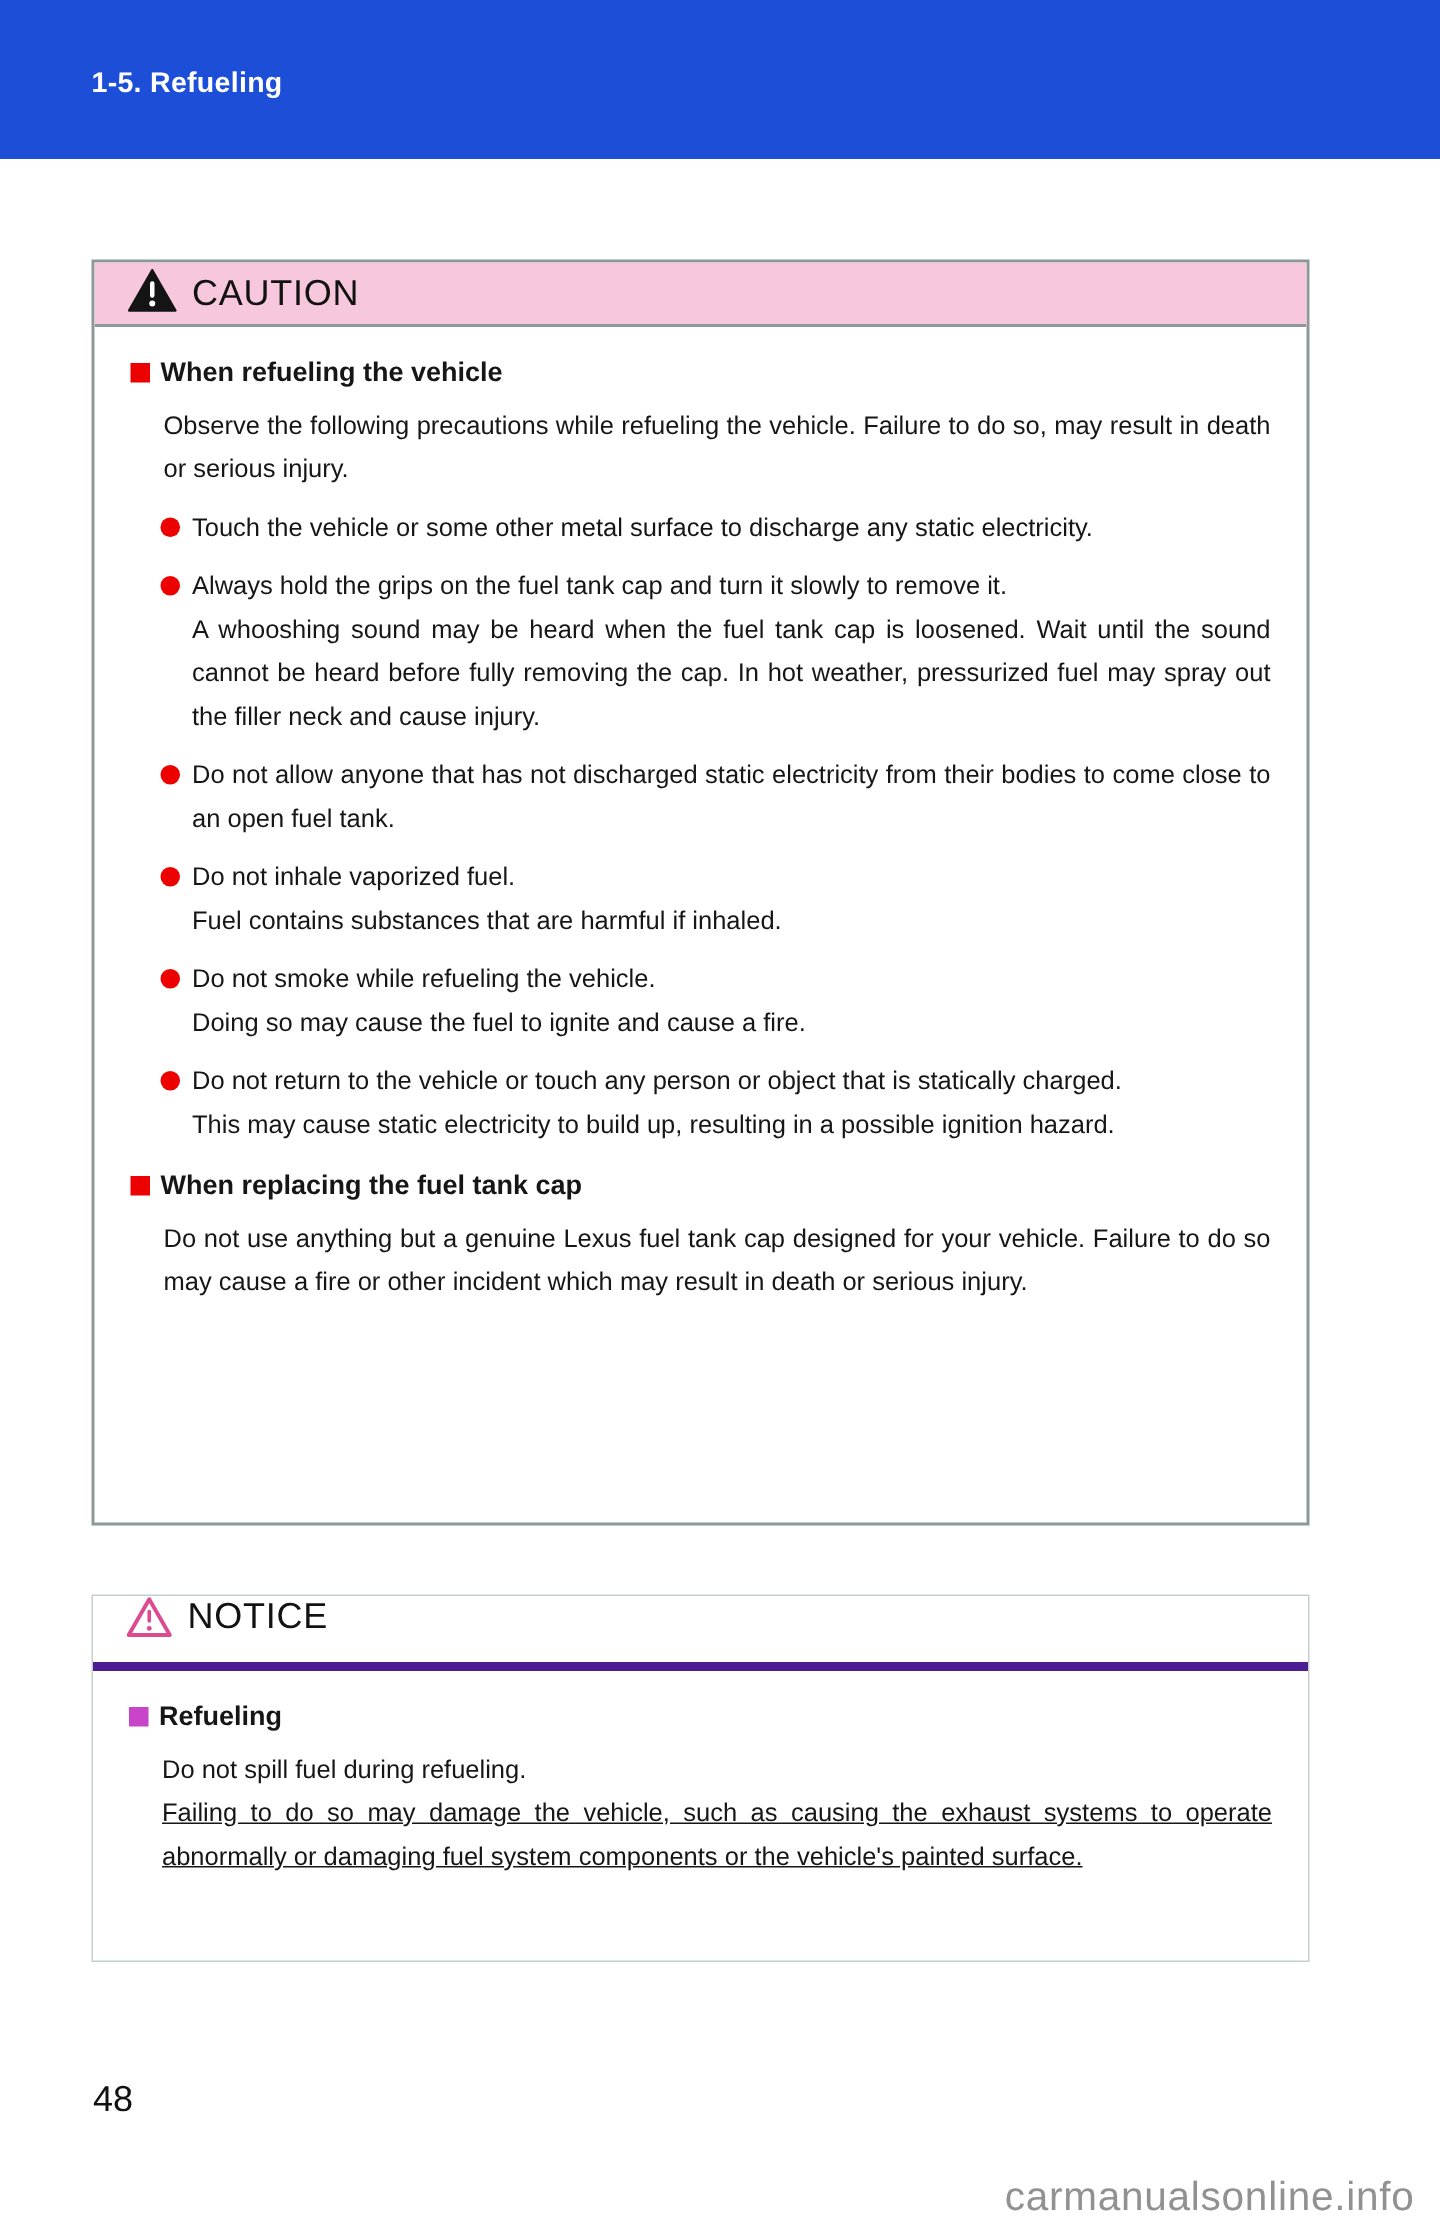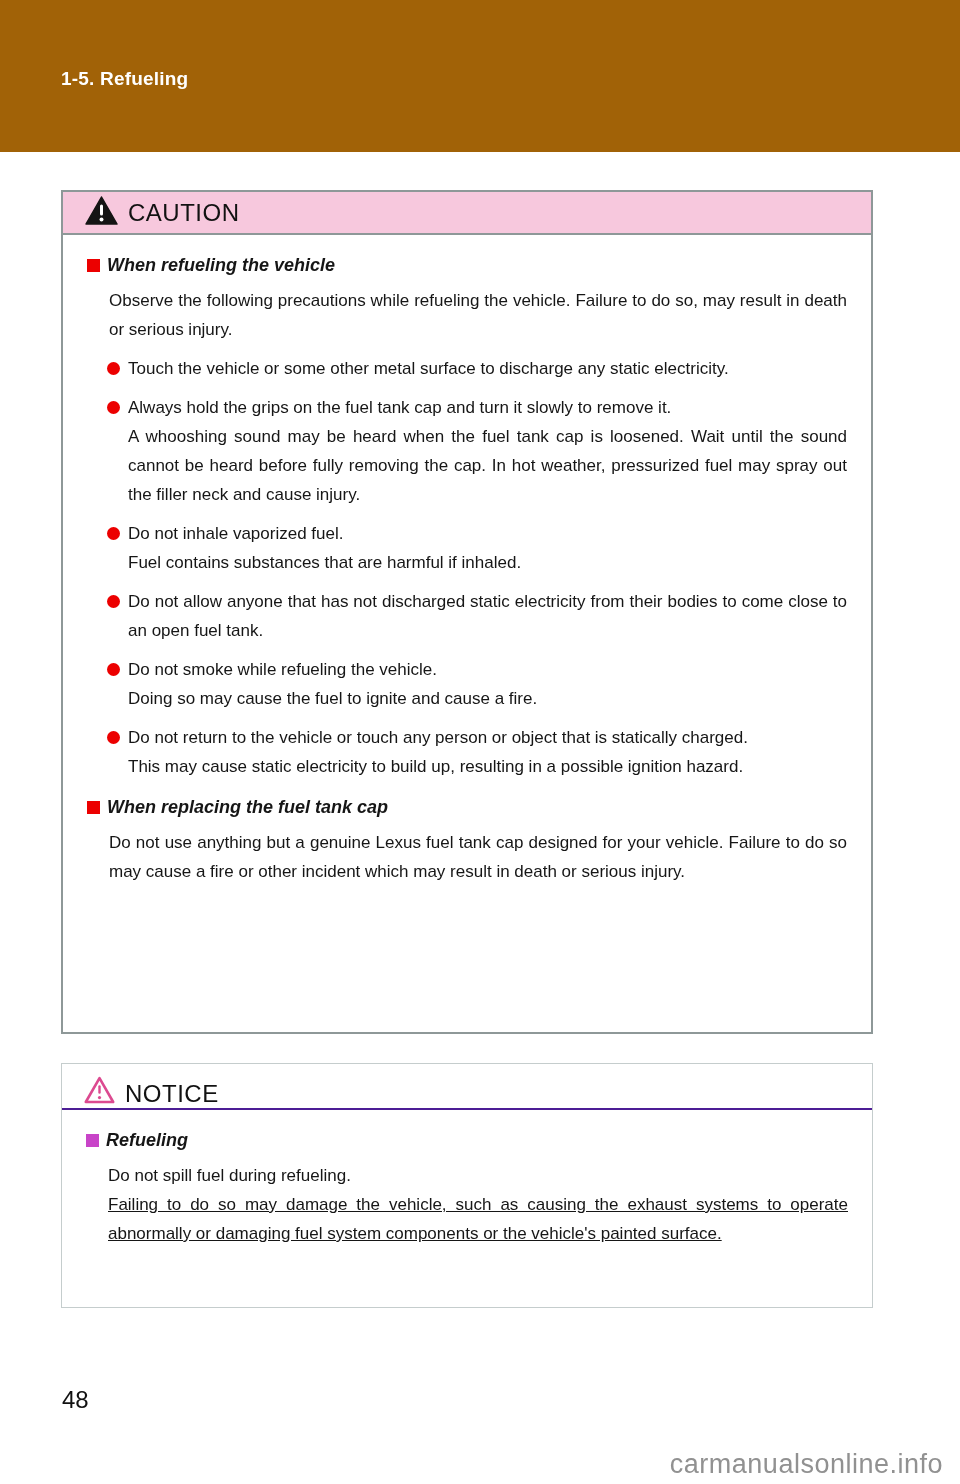"1-5. Refueling" .chapter-bar { background: #a16207 -> #1d4ed8; height: 152px -> 106px }
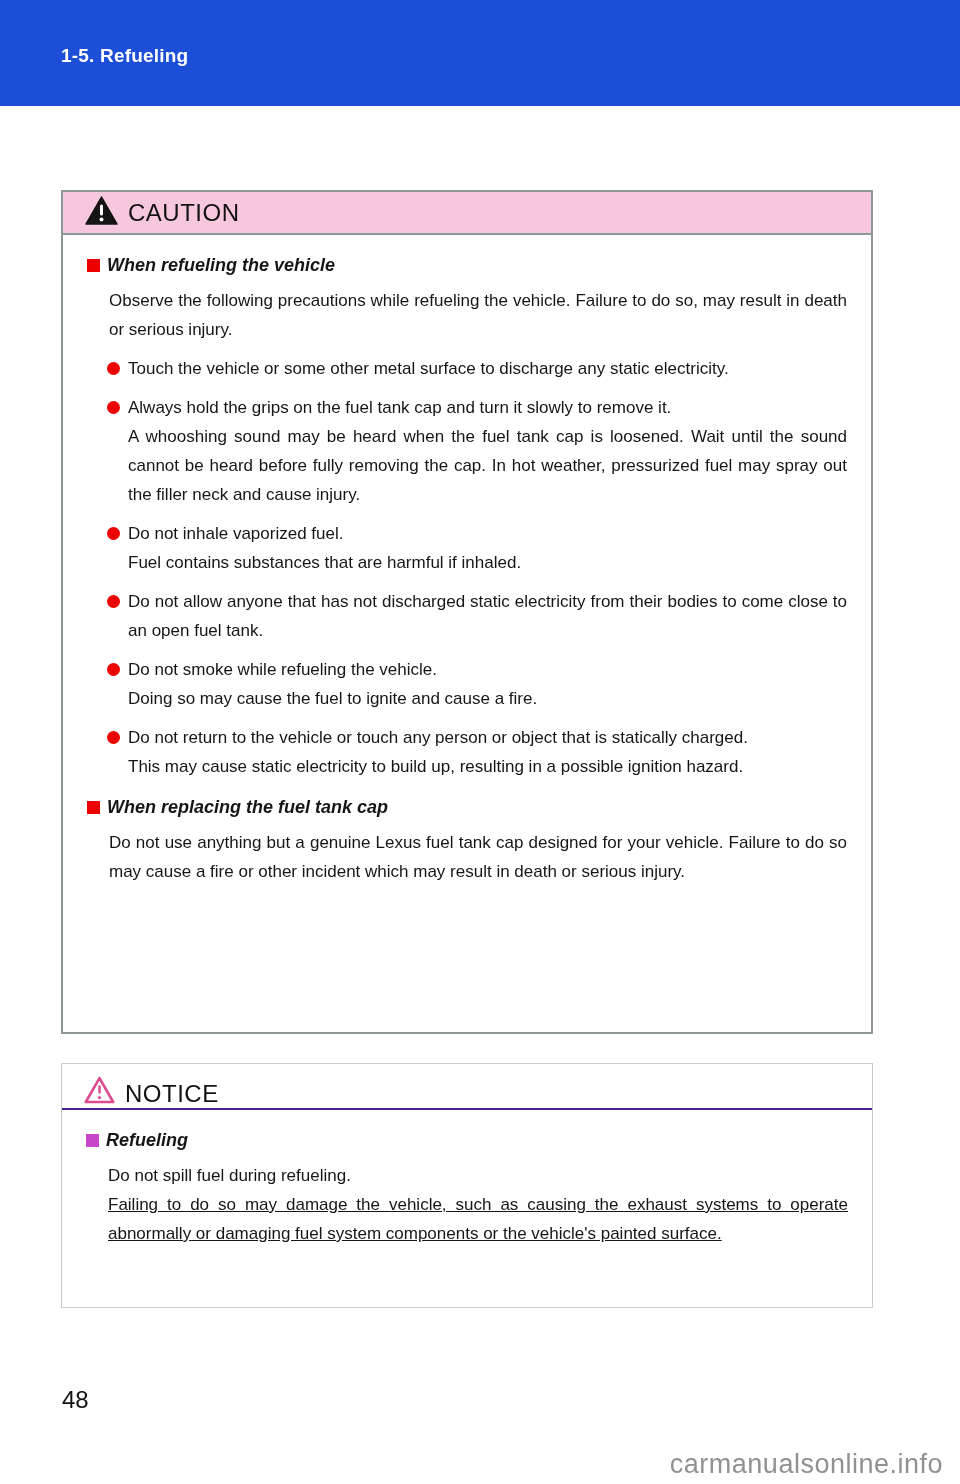"CAUTION" .caution-box { top: 190px -> 173px }
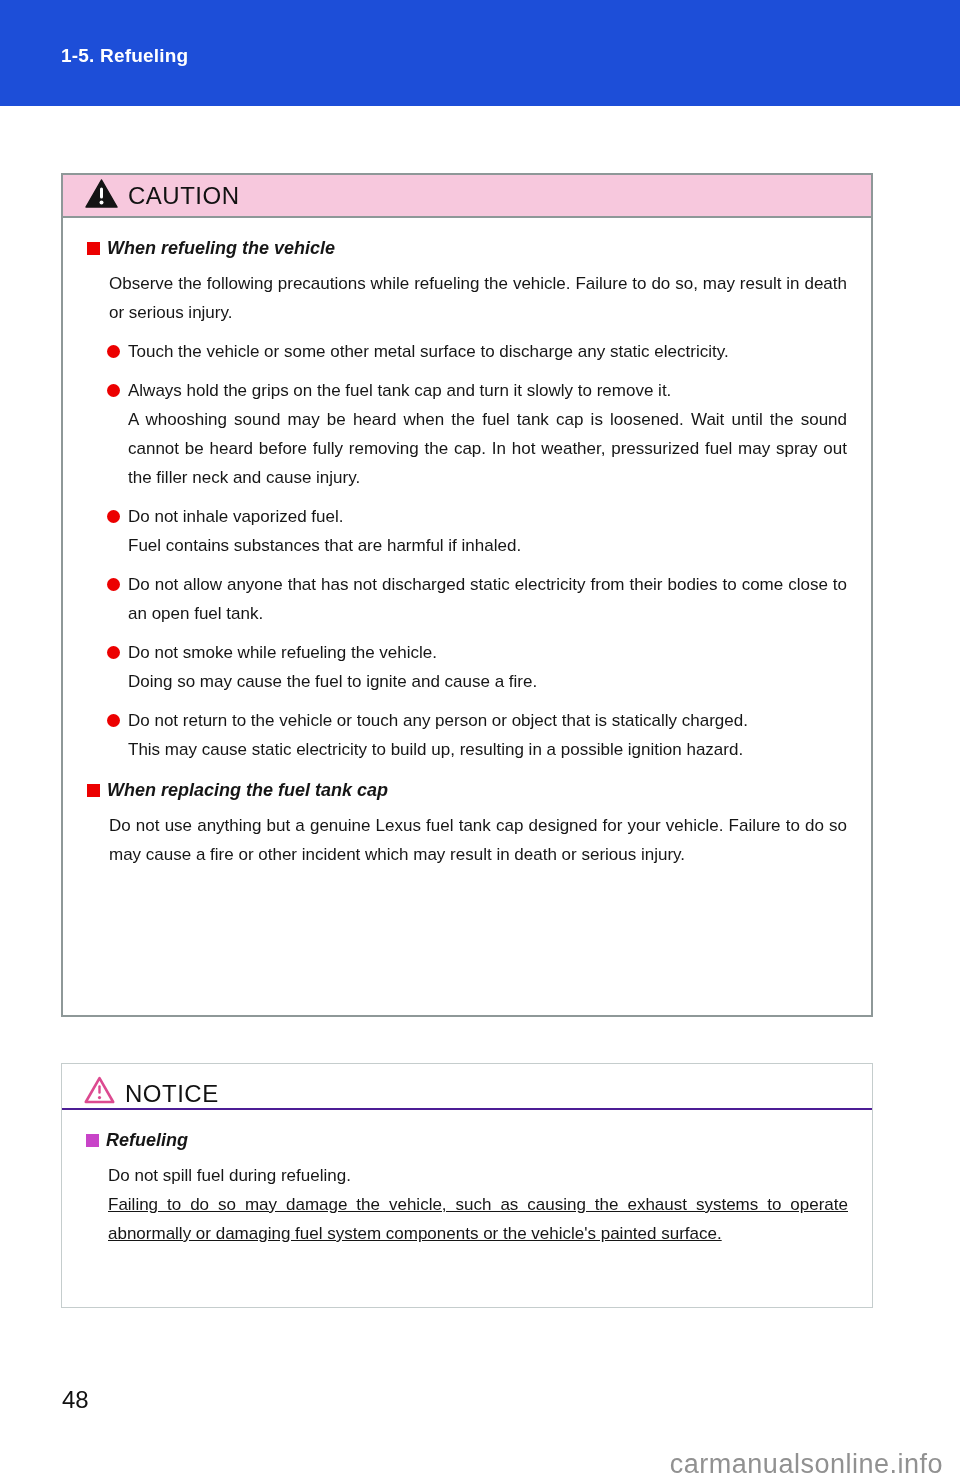"When refueling the vehicle" .section-head { font-style: italic -> none }
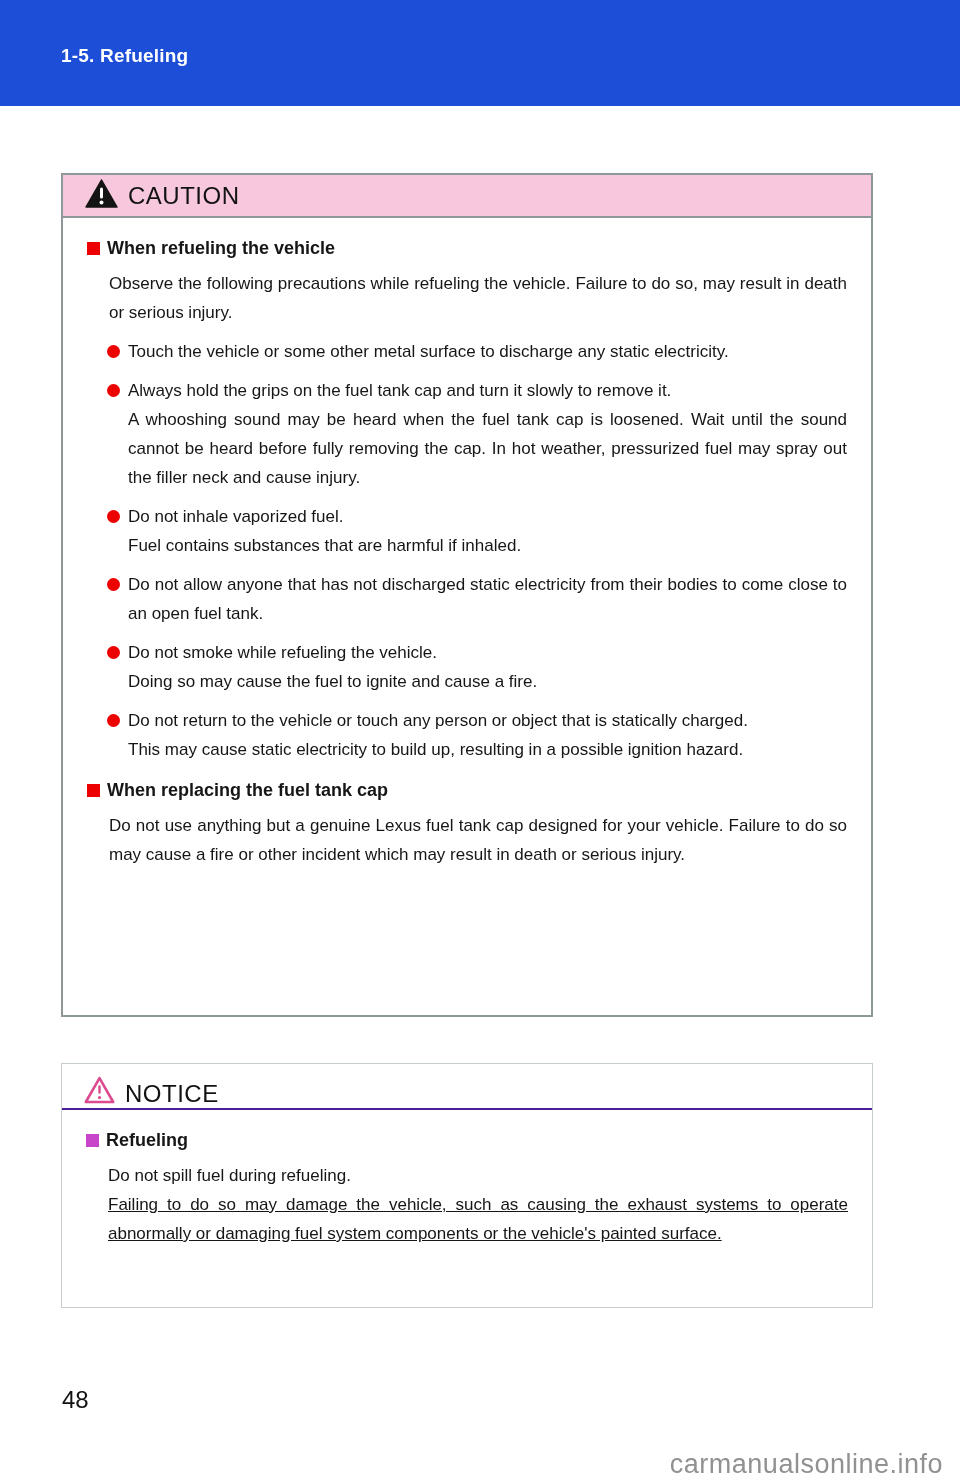"Do not inhale vaporized fuel." div.bullet-item { order: before "Do not allow anyone that" -> after "Do not allow anyone that" }
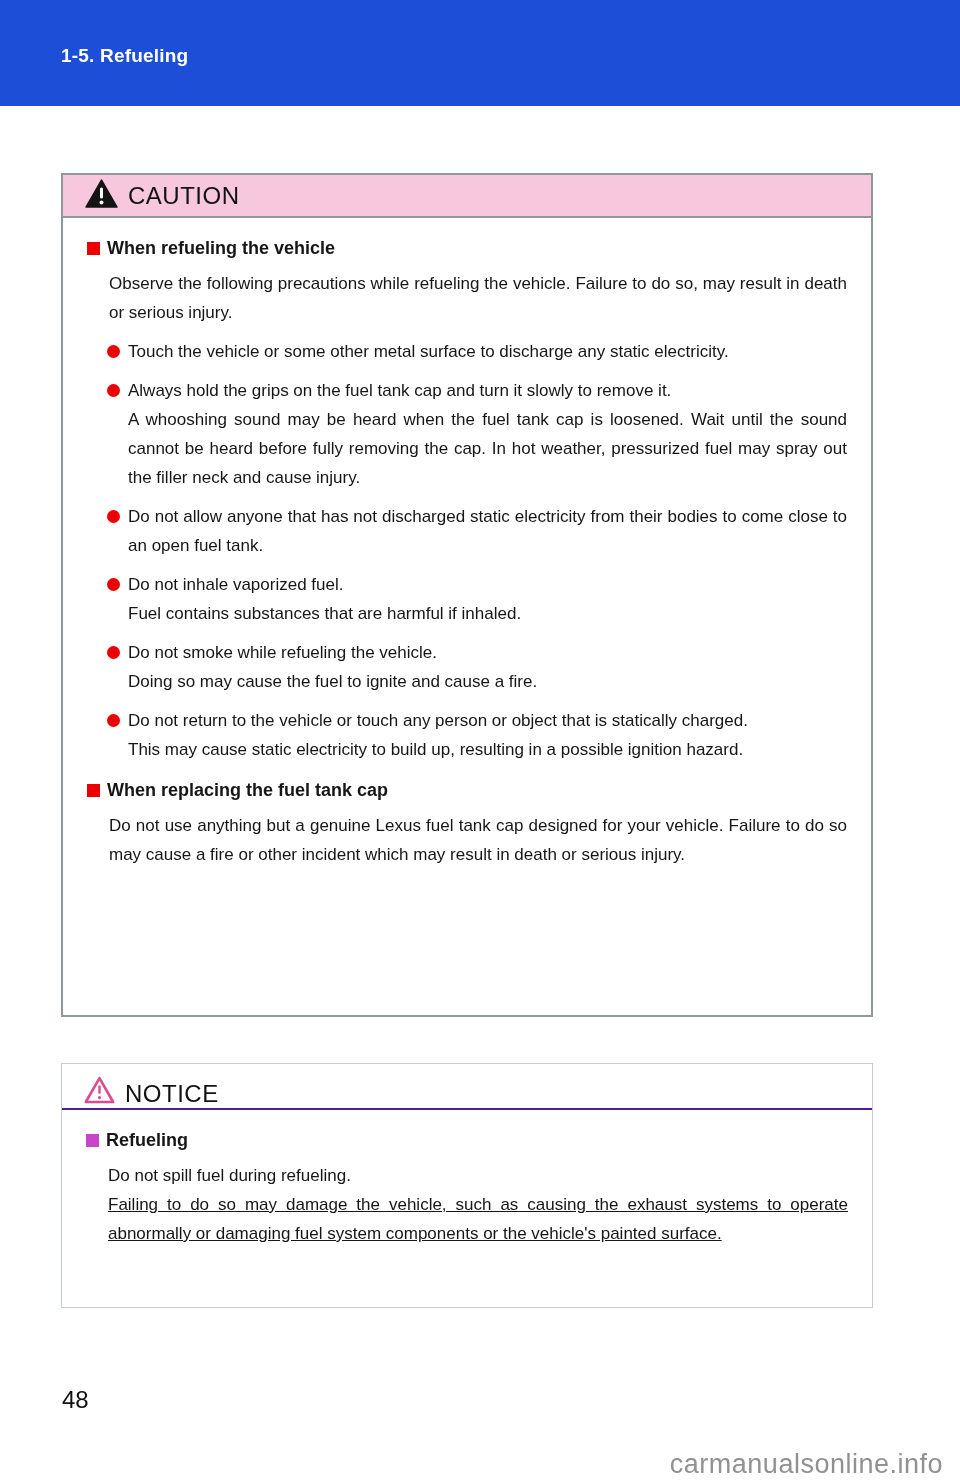"NOTICE" .notice-header { align-items: flex-end -> flex-start; border-bottom: 2px solid #4c1d95 -> 6px solid #4c1d95 }
